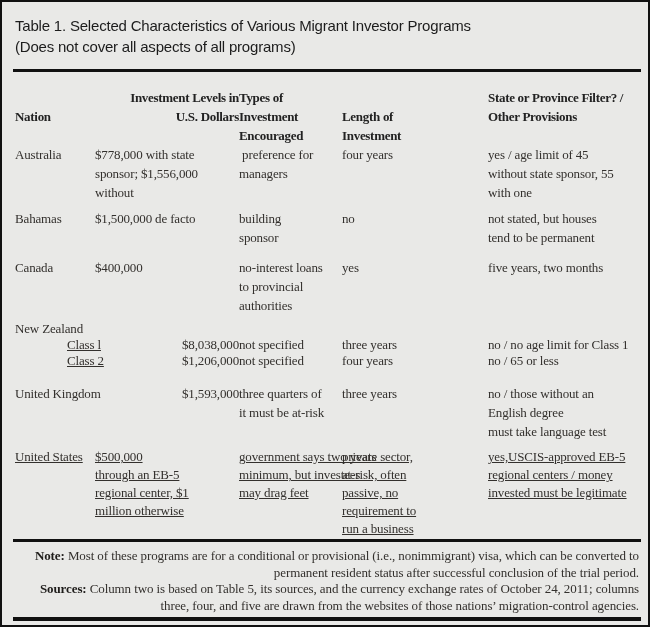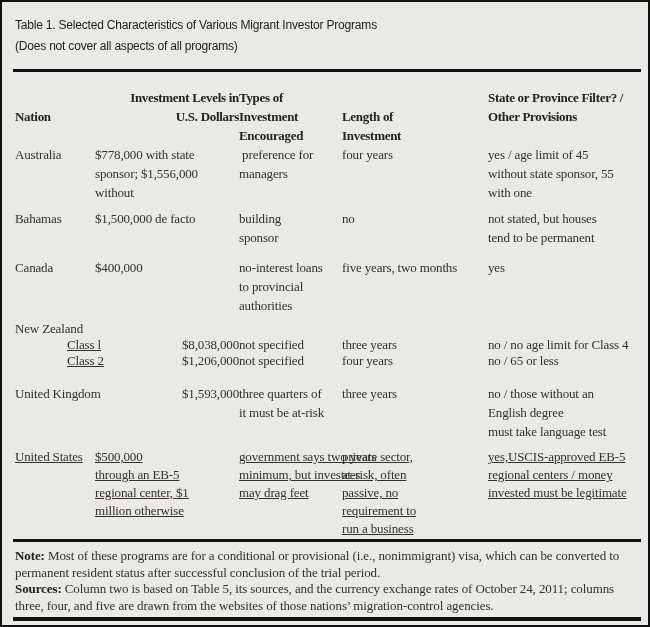"Table 1. Selected Characteristics of" .title { font-size: 12px -> 15px }
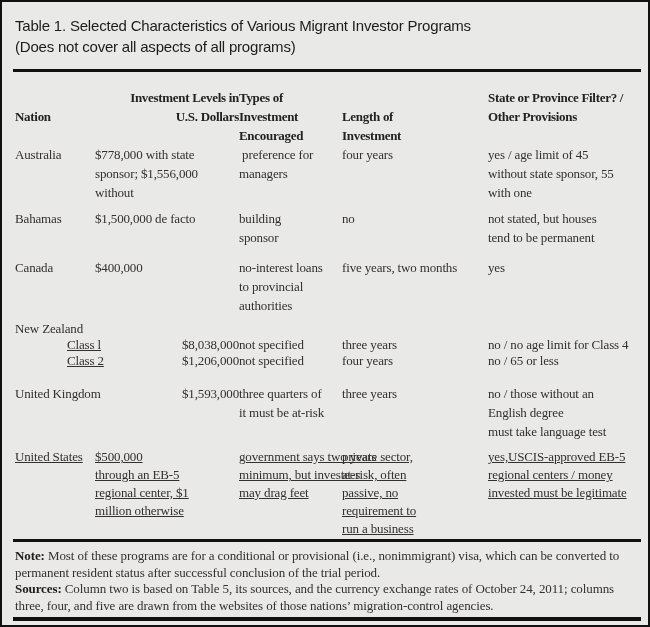"five years, two months" div.cell { order: before "yes" -> after "yes" }
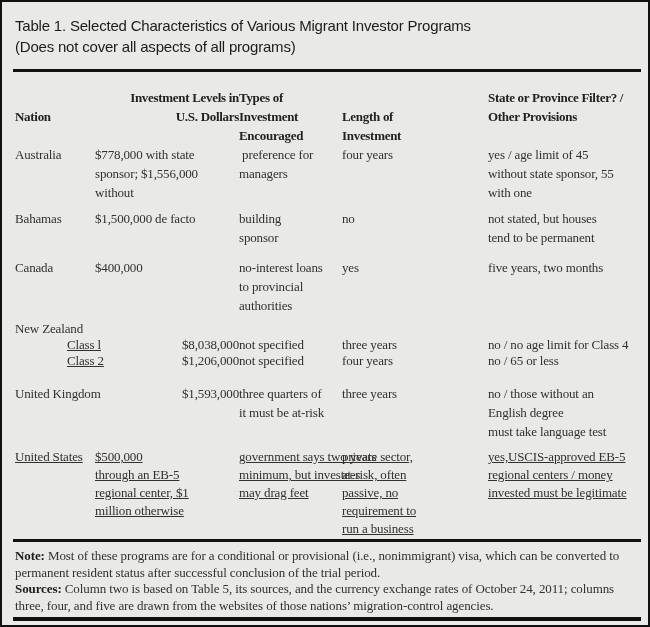"no / no age limit" div.cell { text: 4 -> 1 }
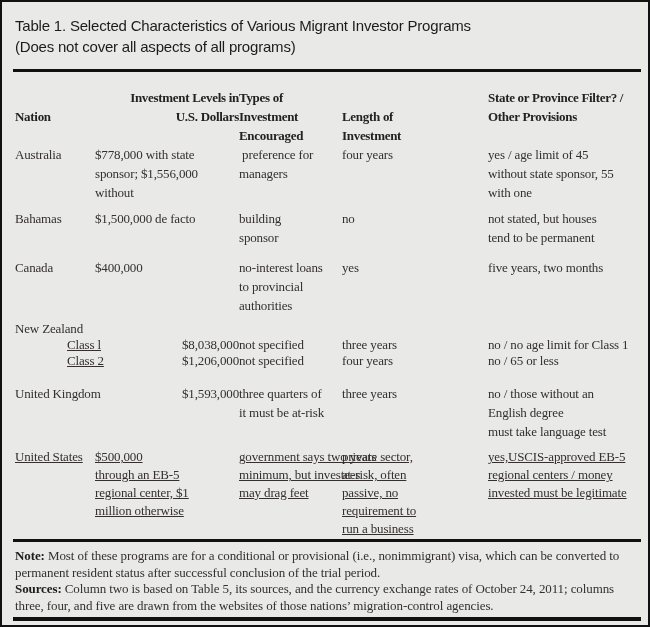"Note: Most of these programs" .note { text-align: none -> right }
